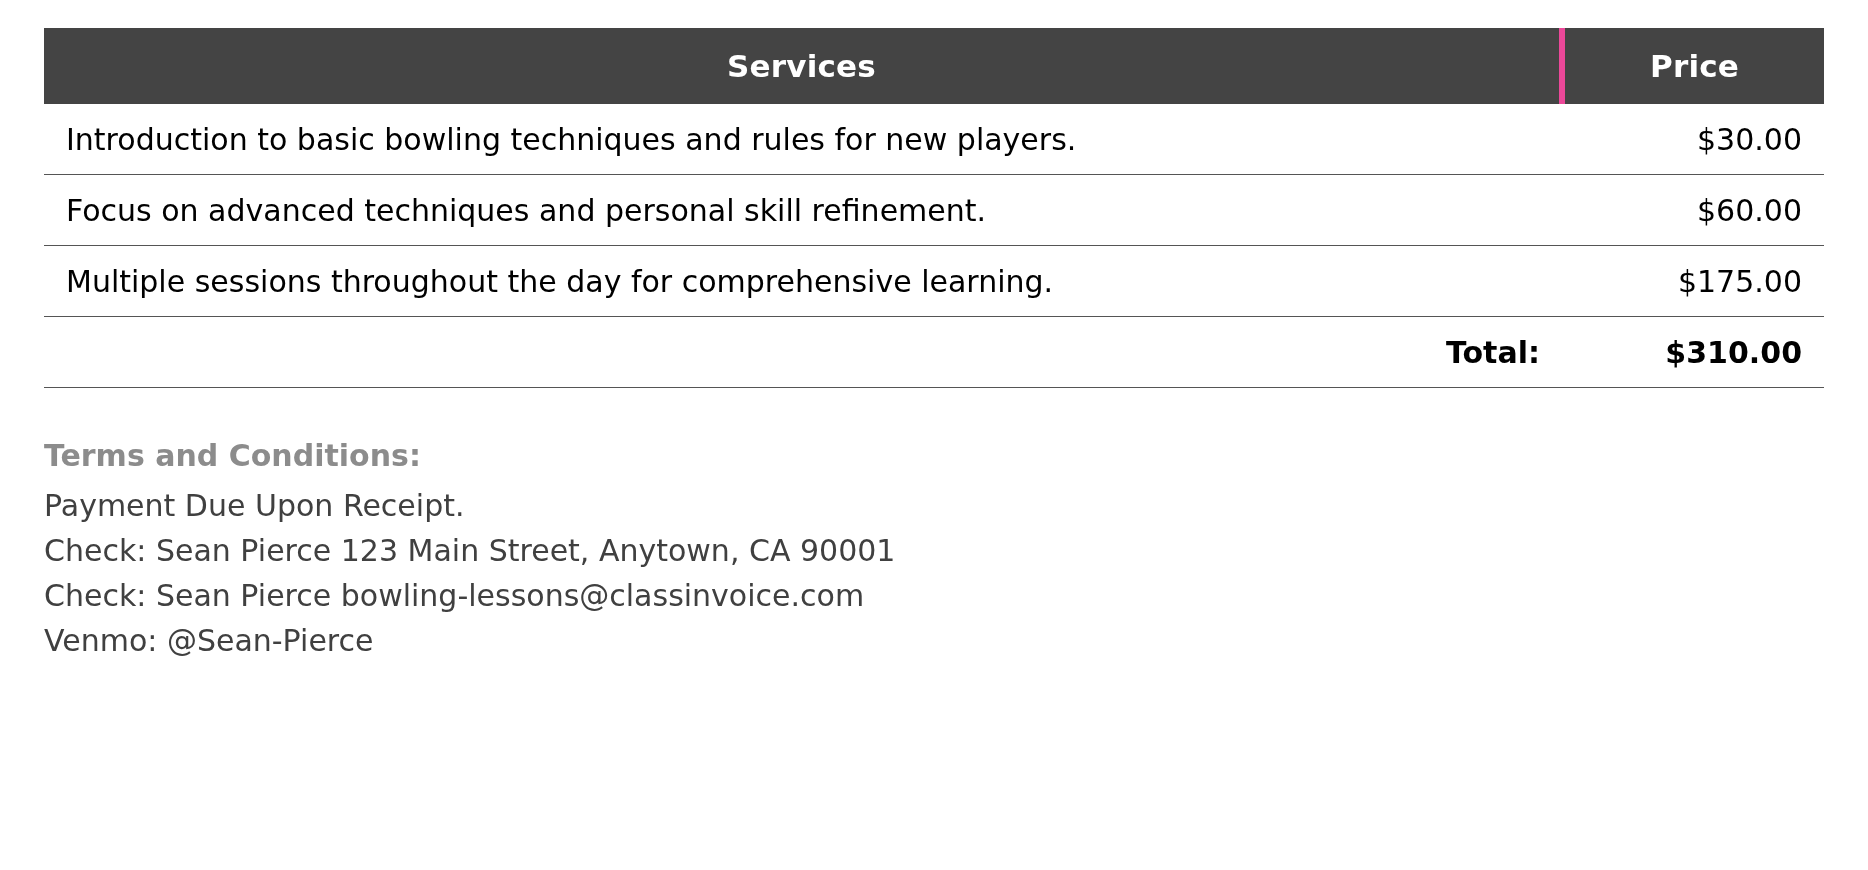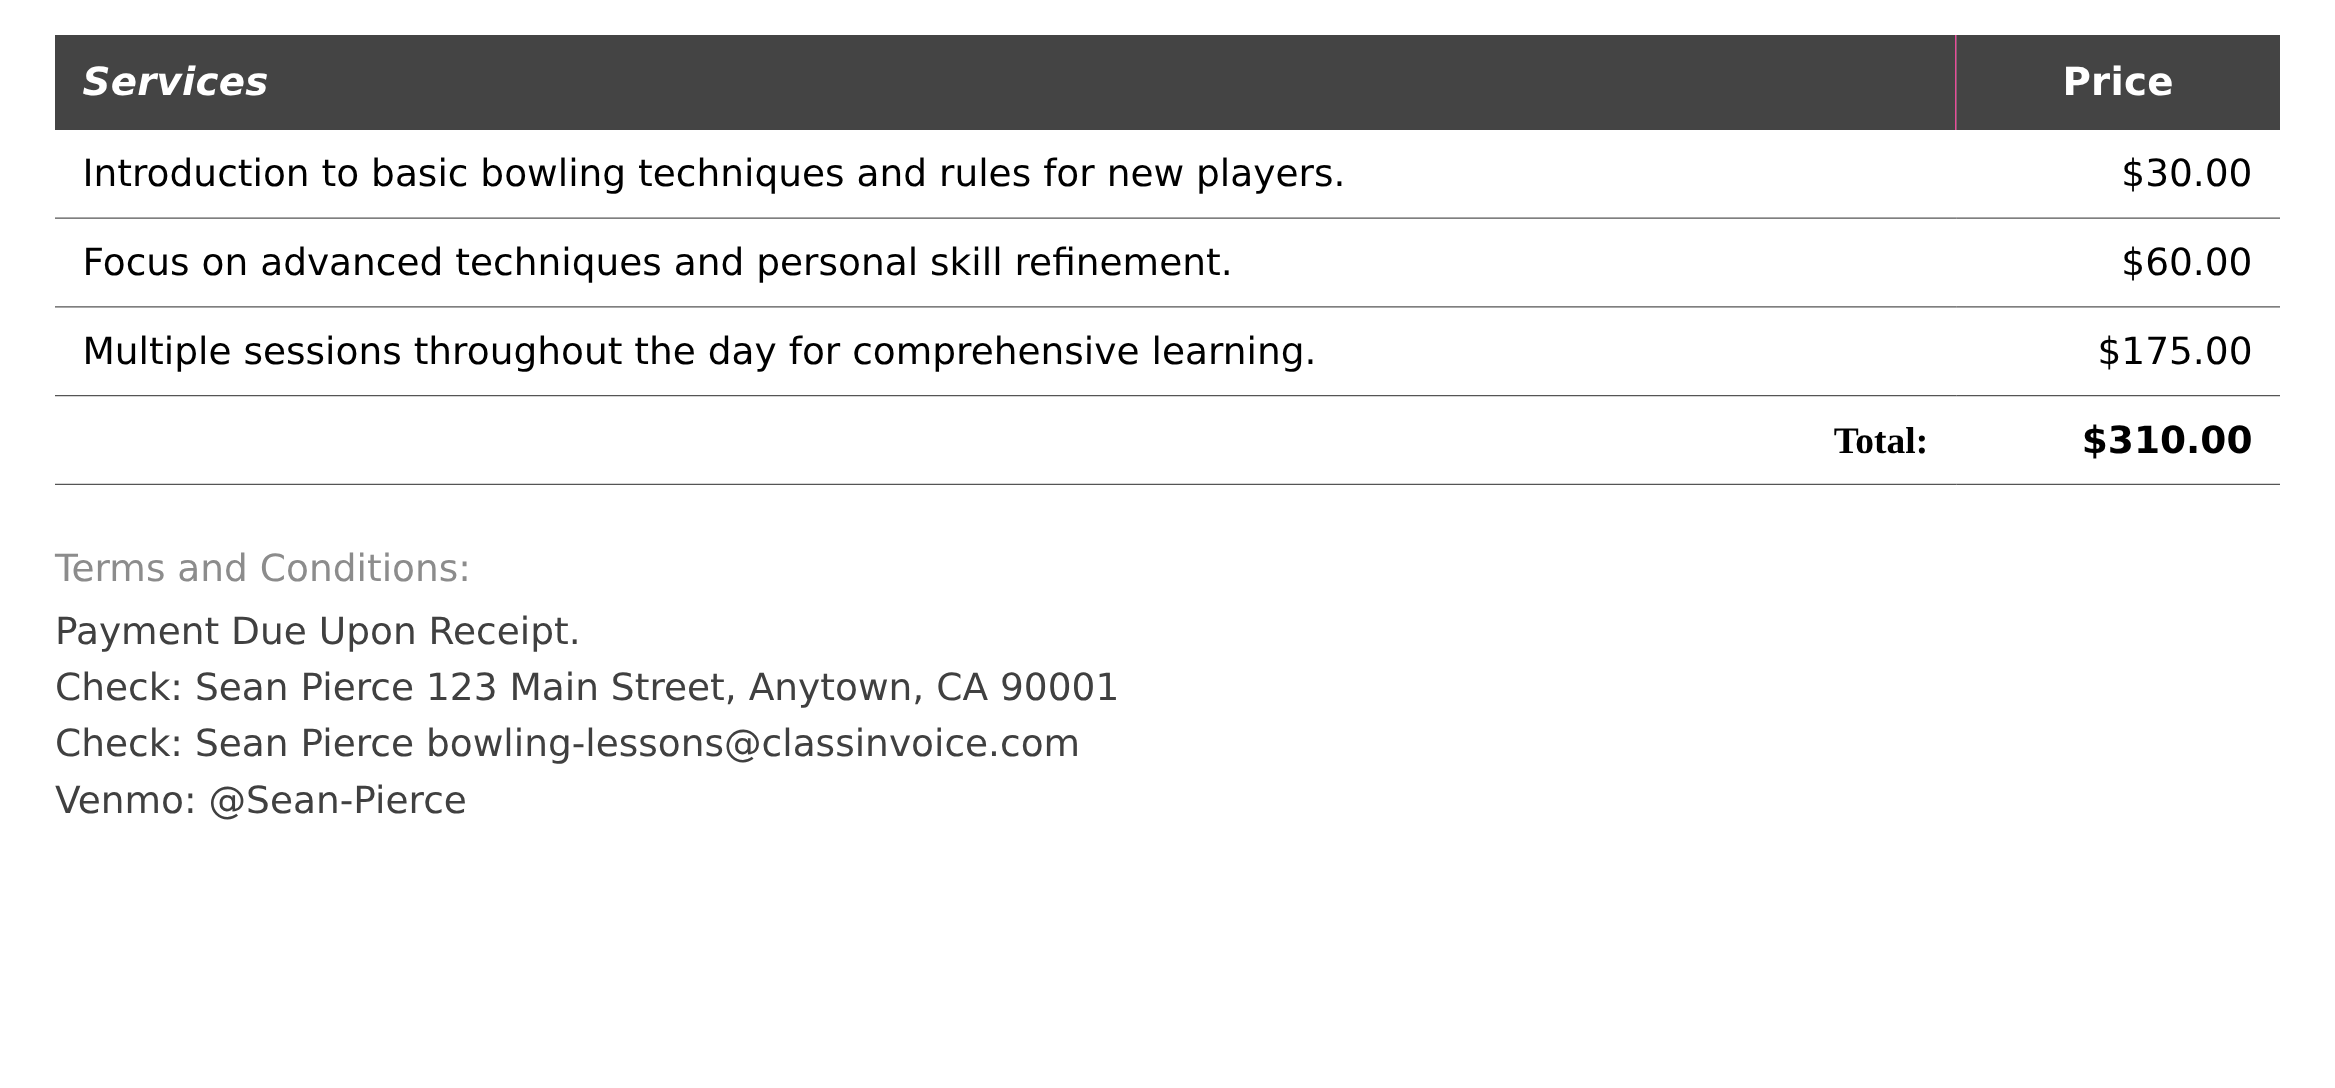"Services" th.services-head { border-right: 1px solid #ec4899 -> 6px solid #ec4899; font-style: italic -> none; text-align: left -> center }
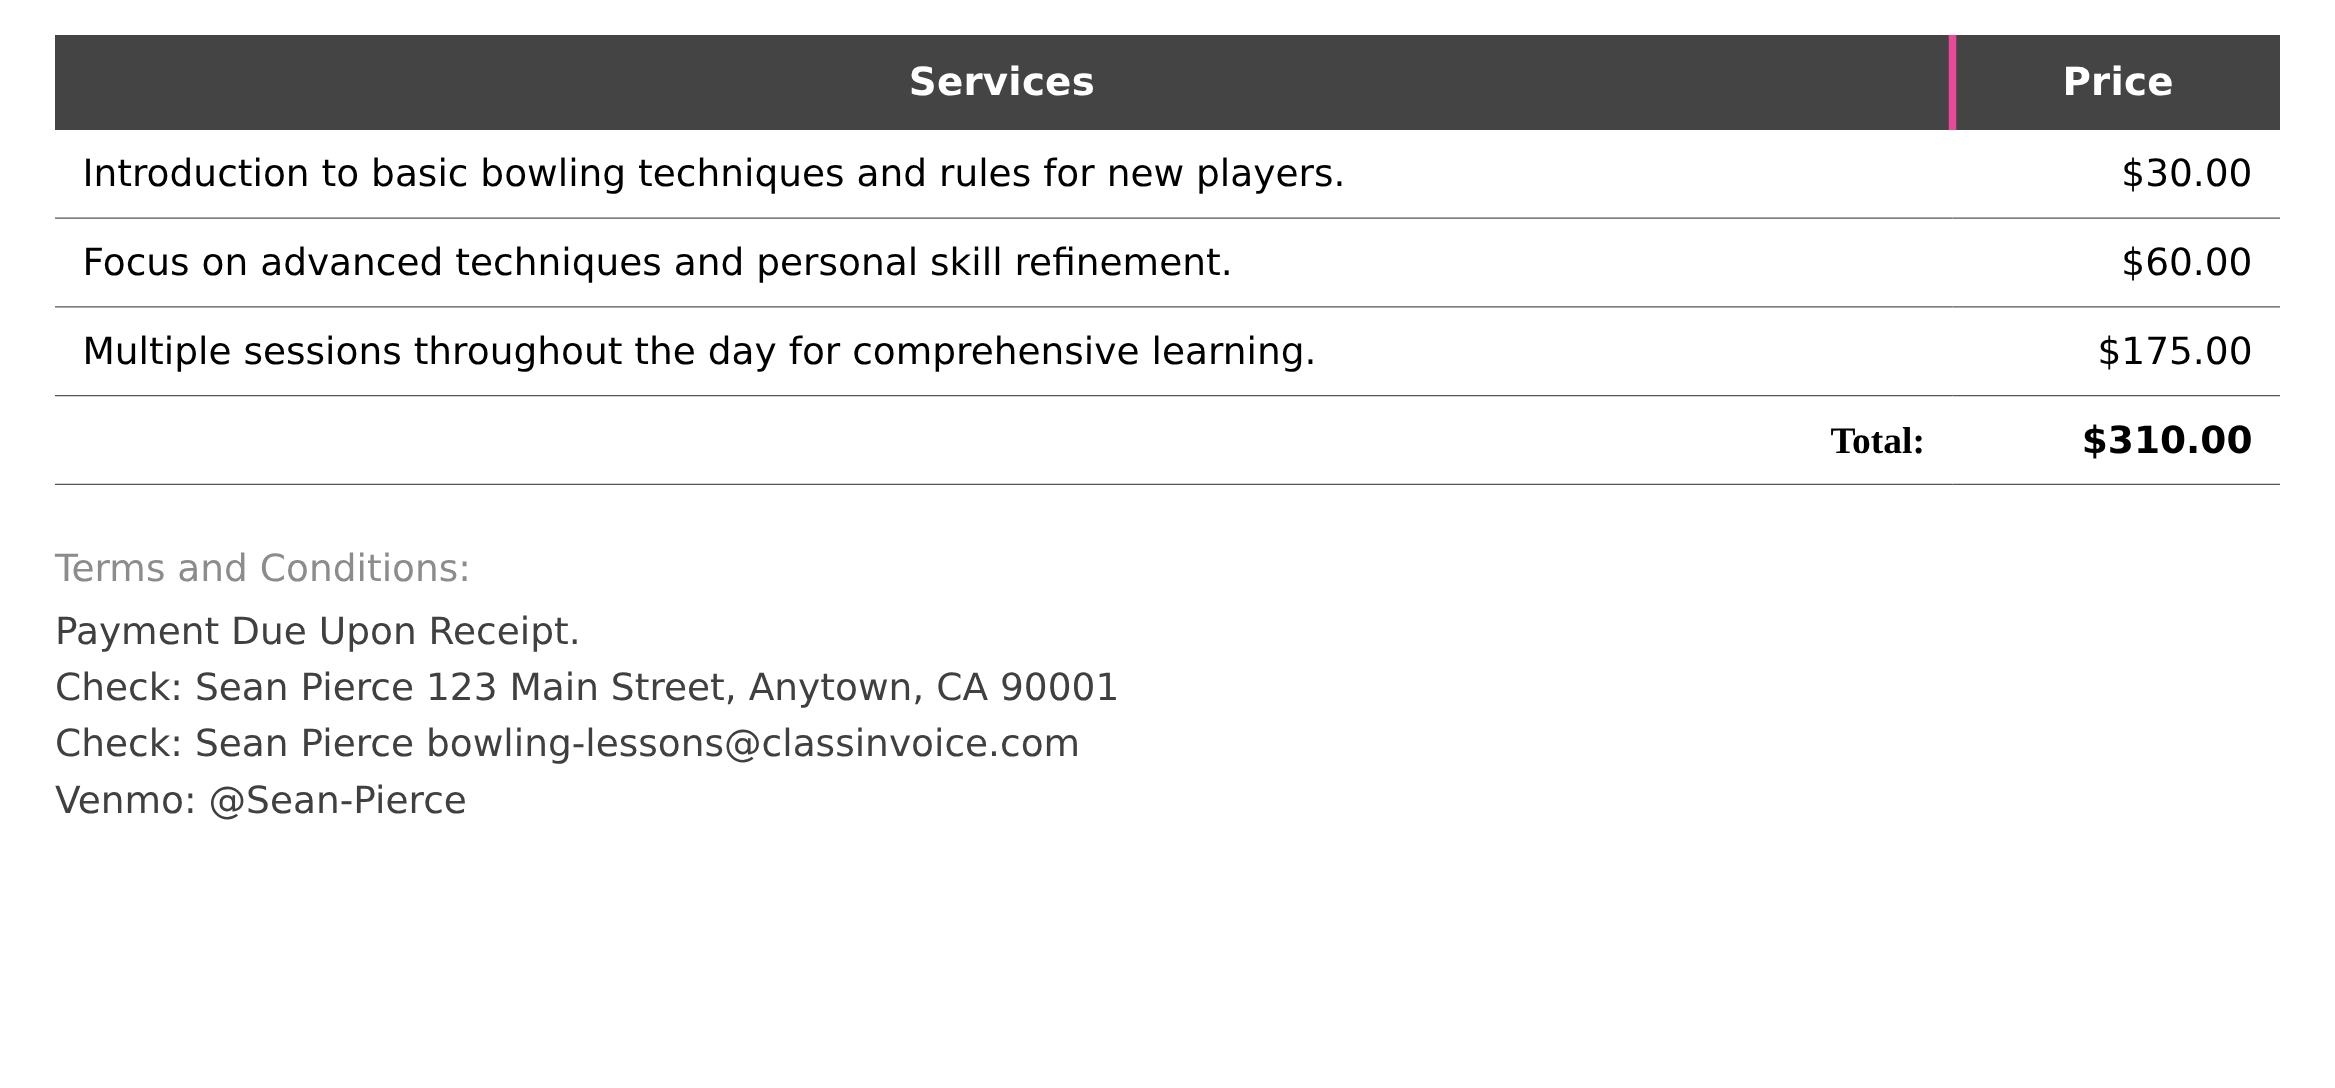"Total:" td.total-label { font-family: Liberation Serif, serif -> none }
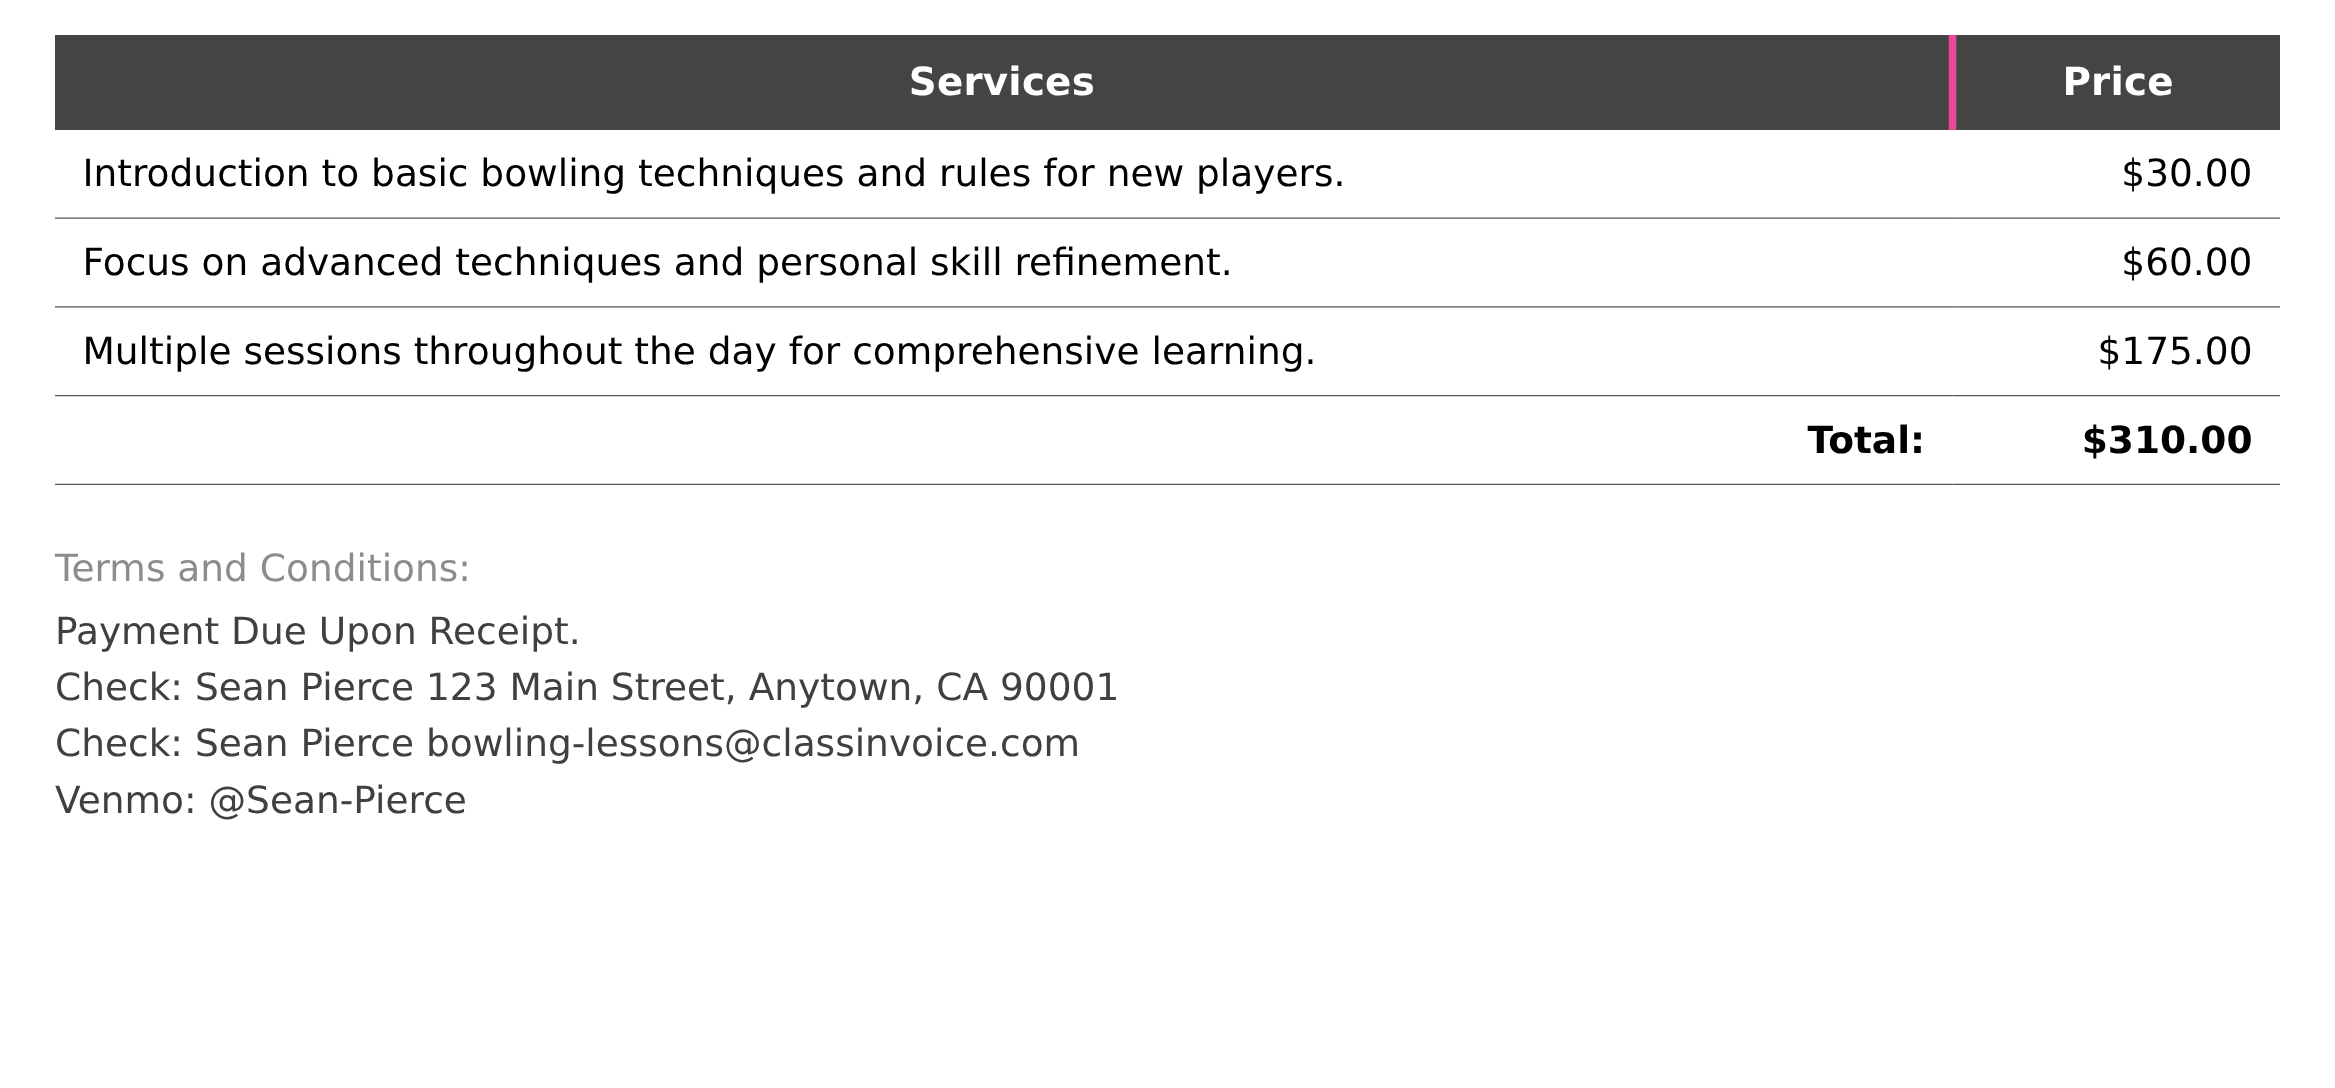"Terms and Conditions:" .terms-title { font-weight: none -> bold }
